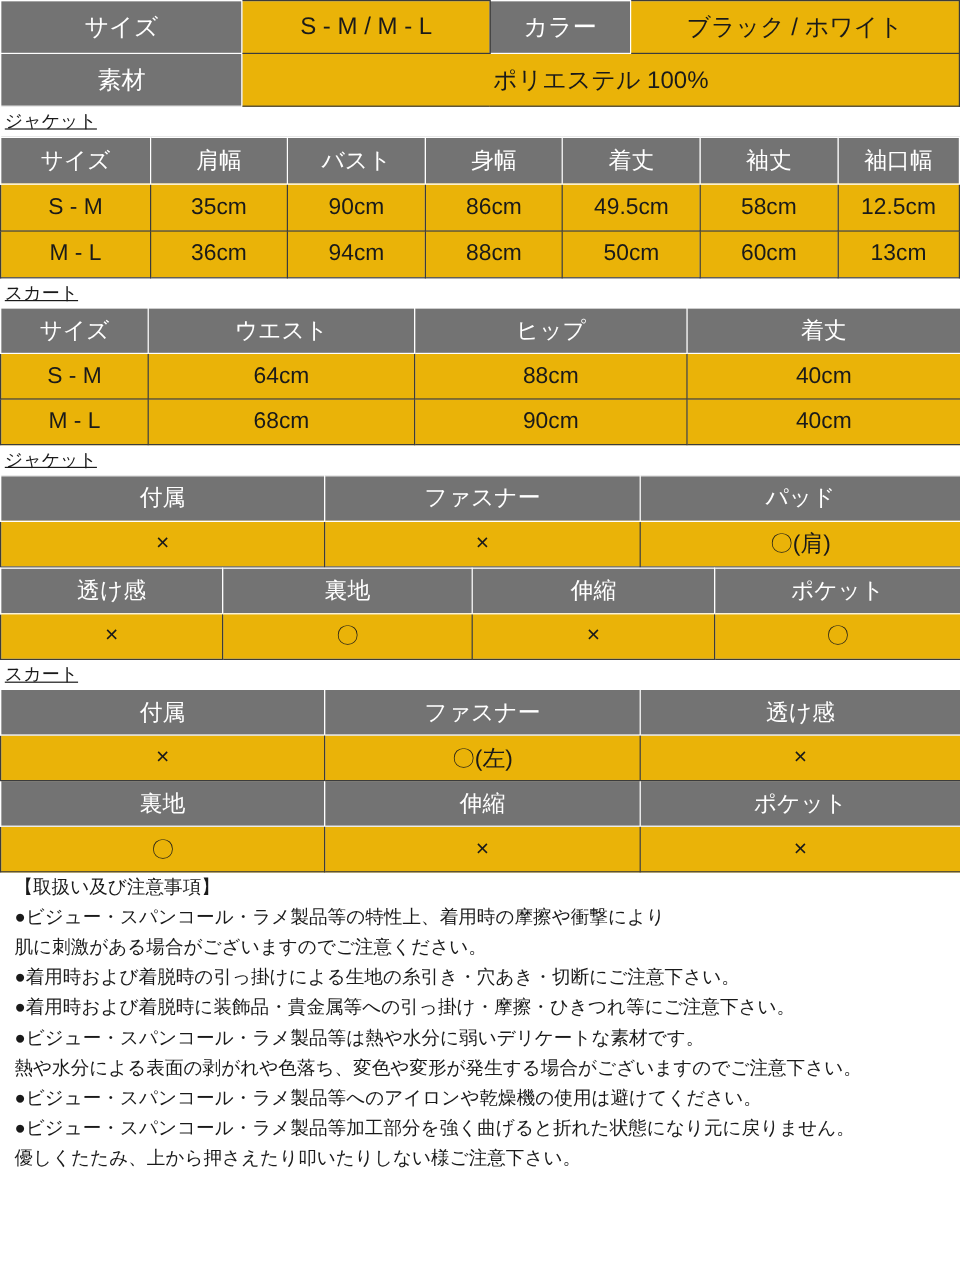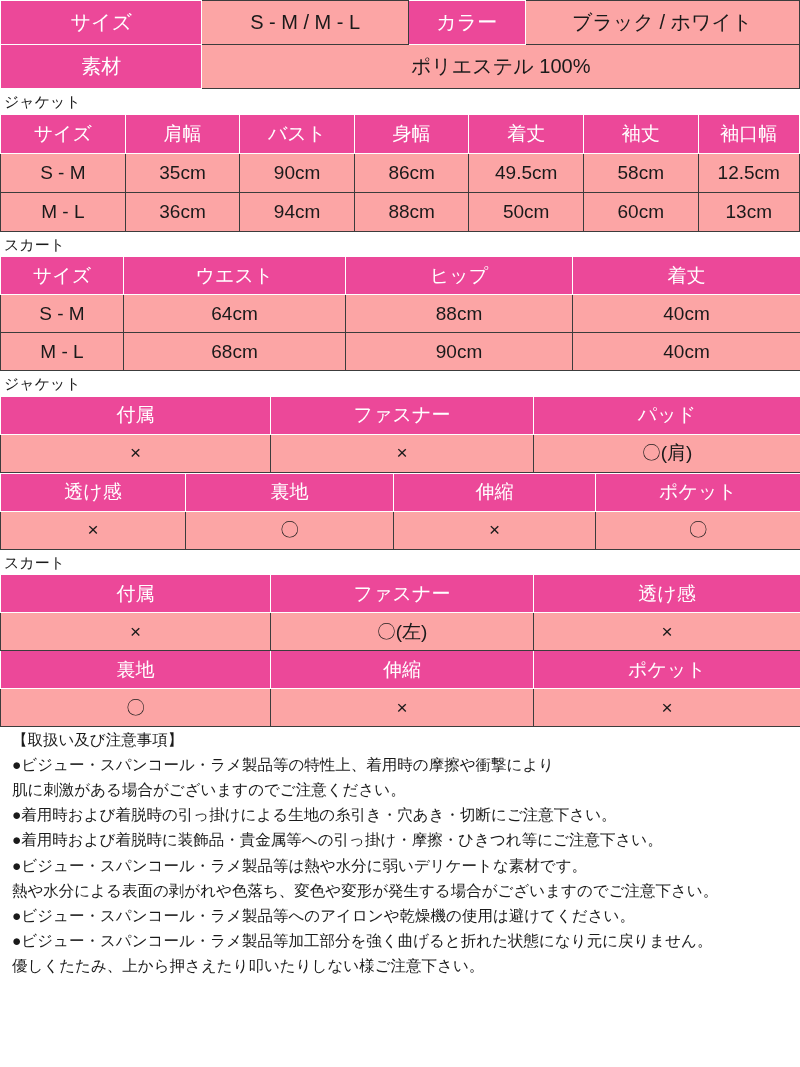"サイズ" .hdr { background: #ec4899 -> #737373 }
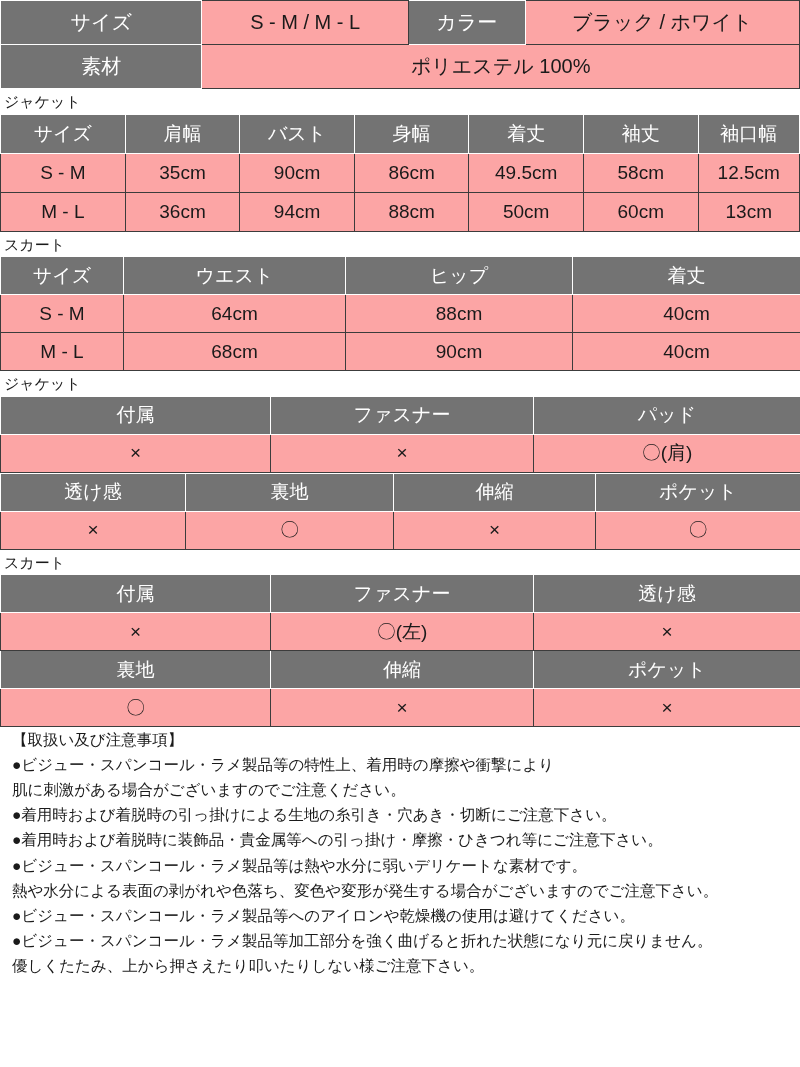"S - M / M" .cell { background: #fca5a5 -> #eab308 }
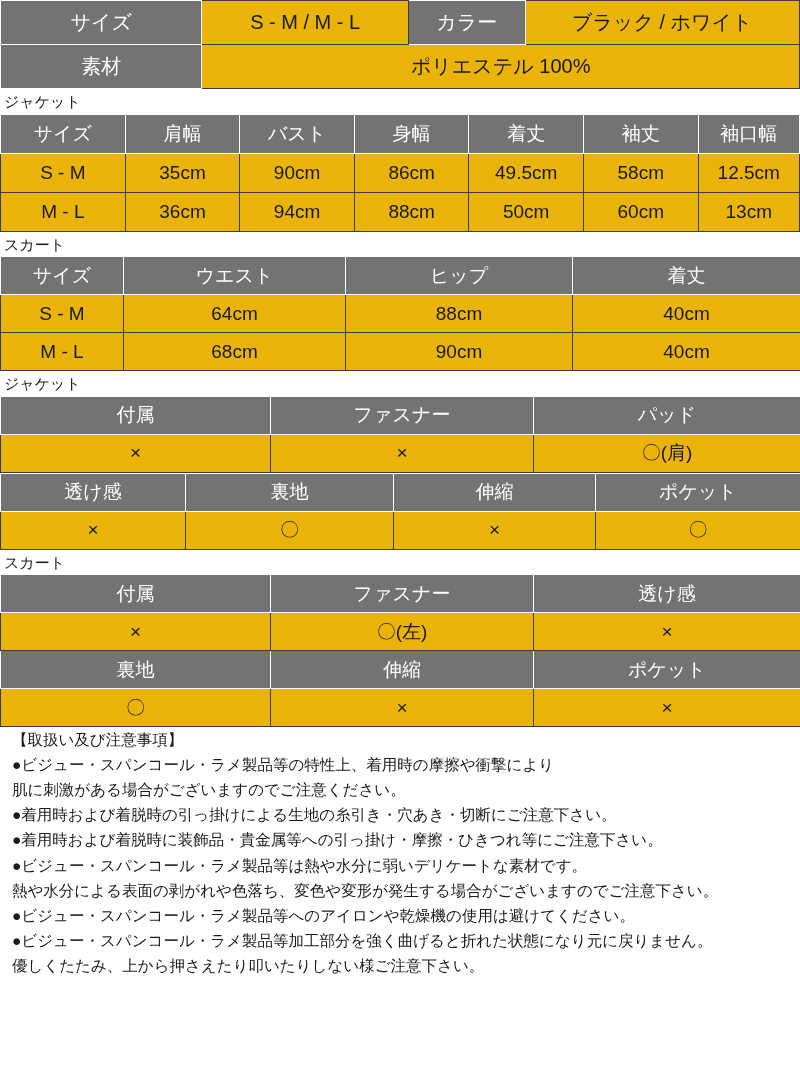"ジャケット" .section-label { text-decoration: none -> underline }
